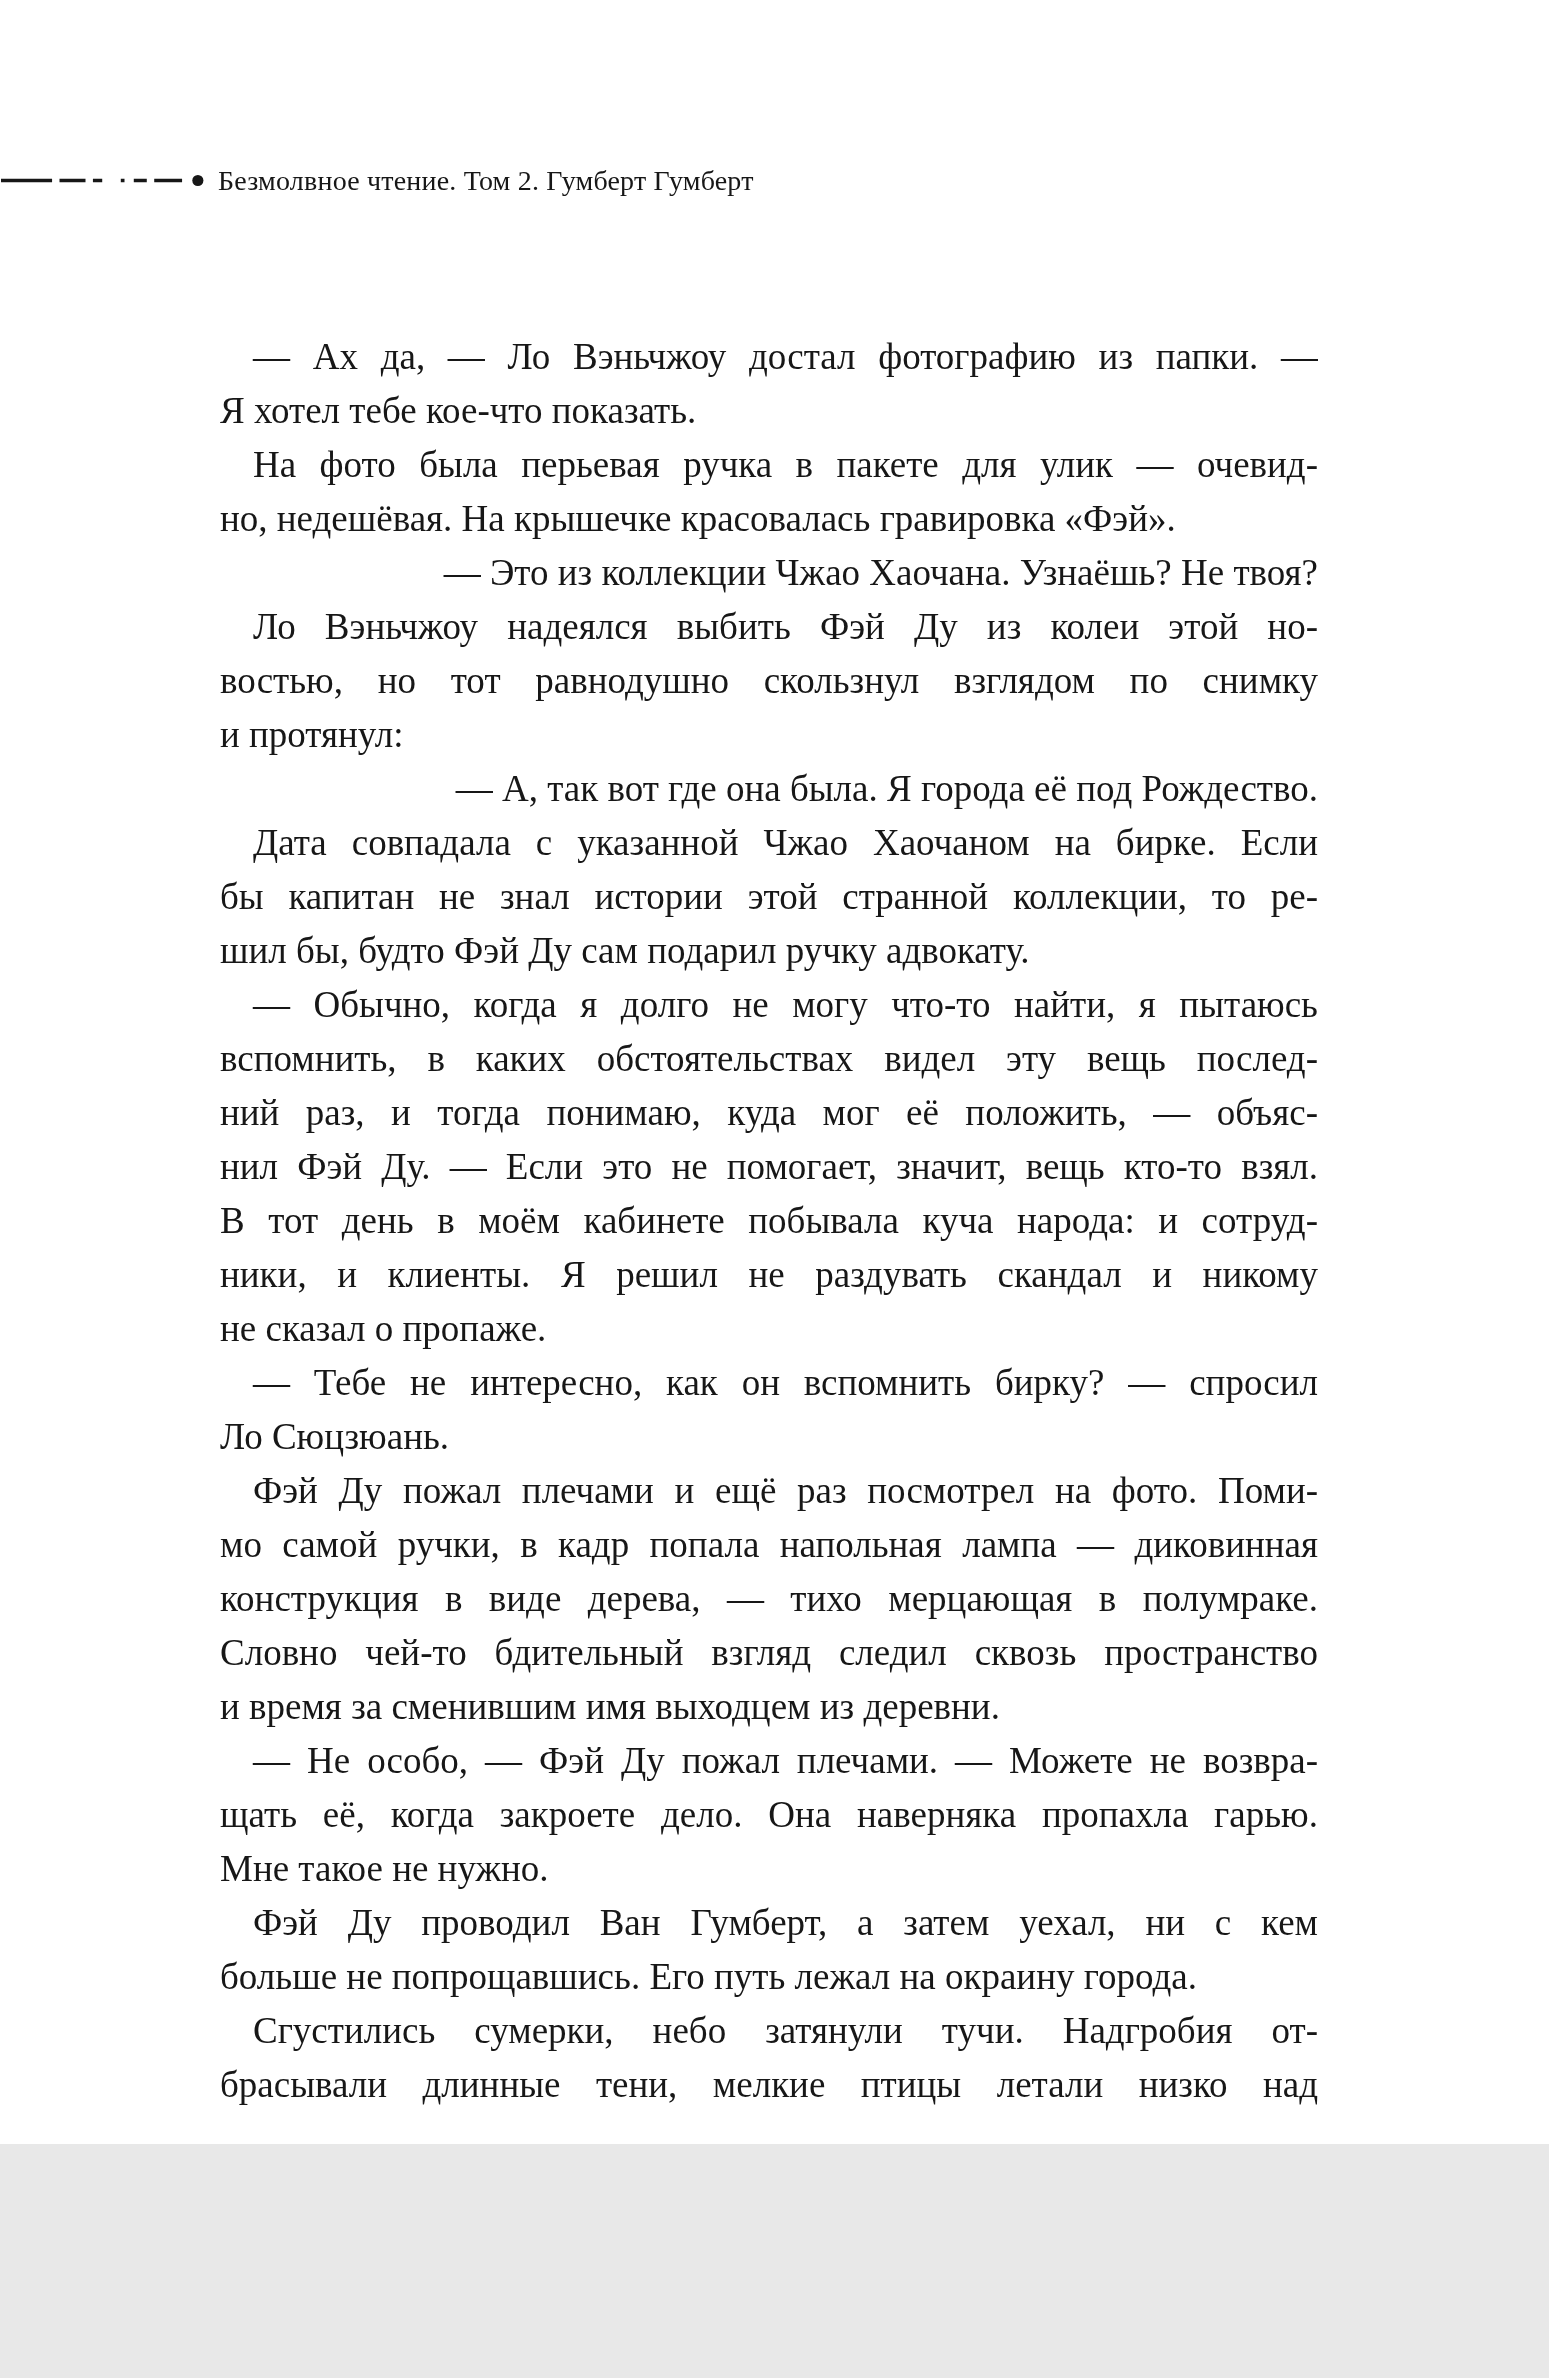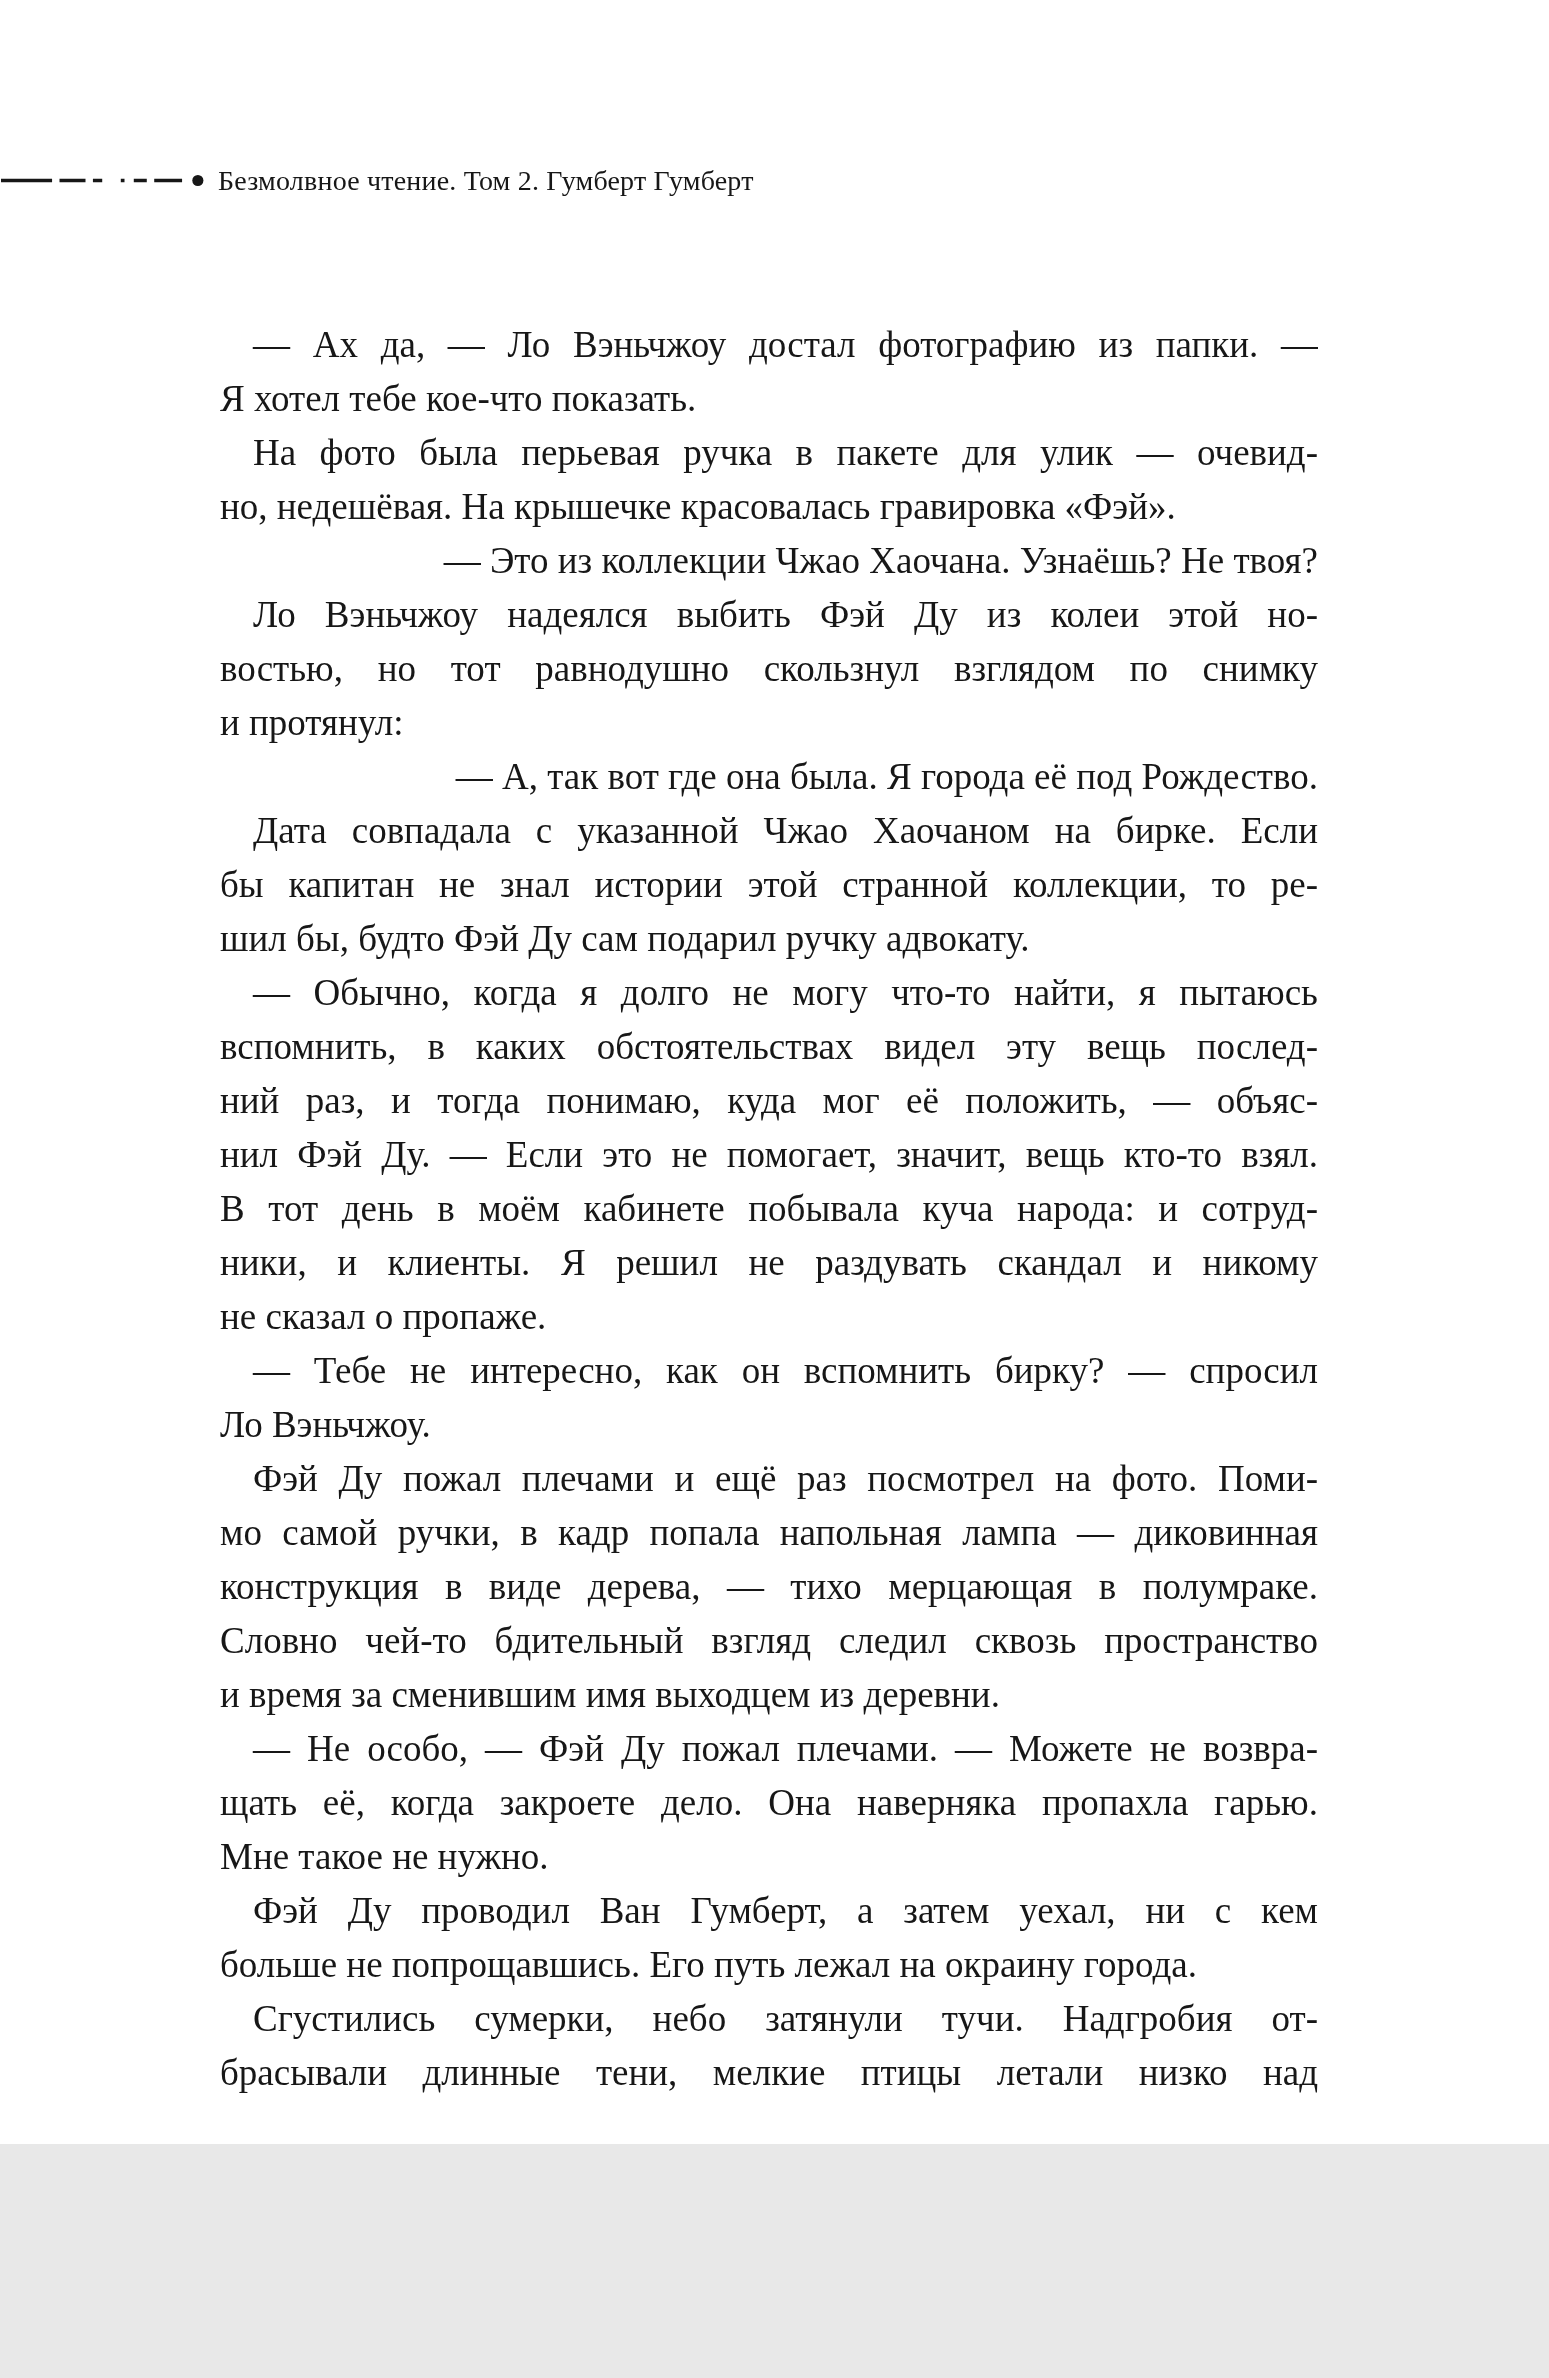"— Ах да, — Ло" .text-block { top: 318px -> 330px }
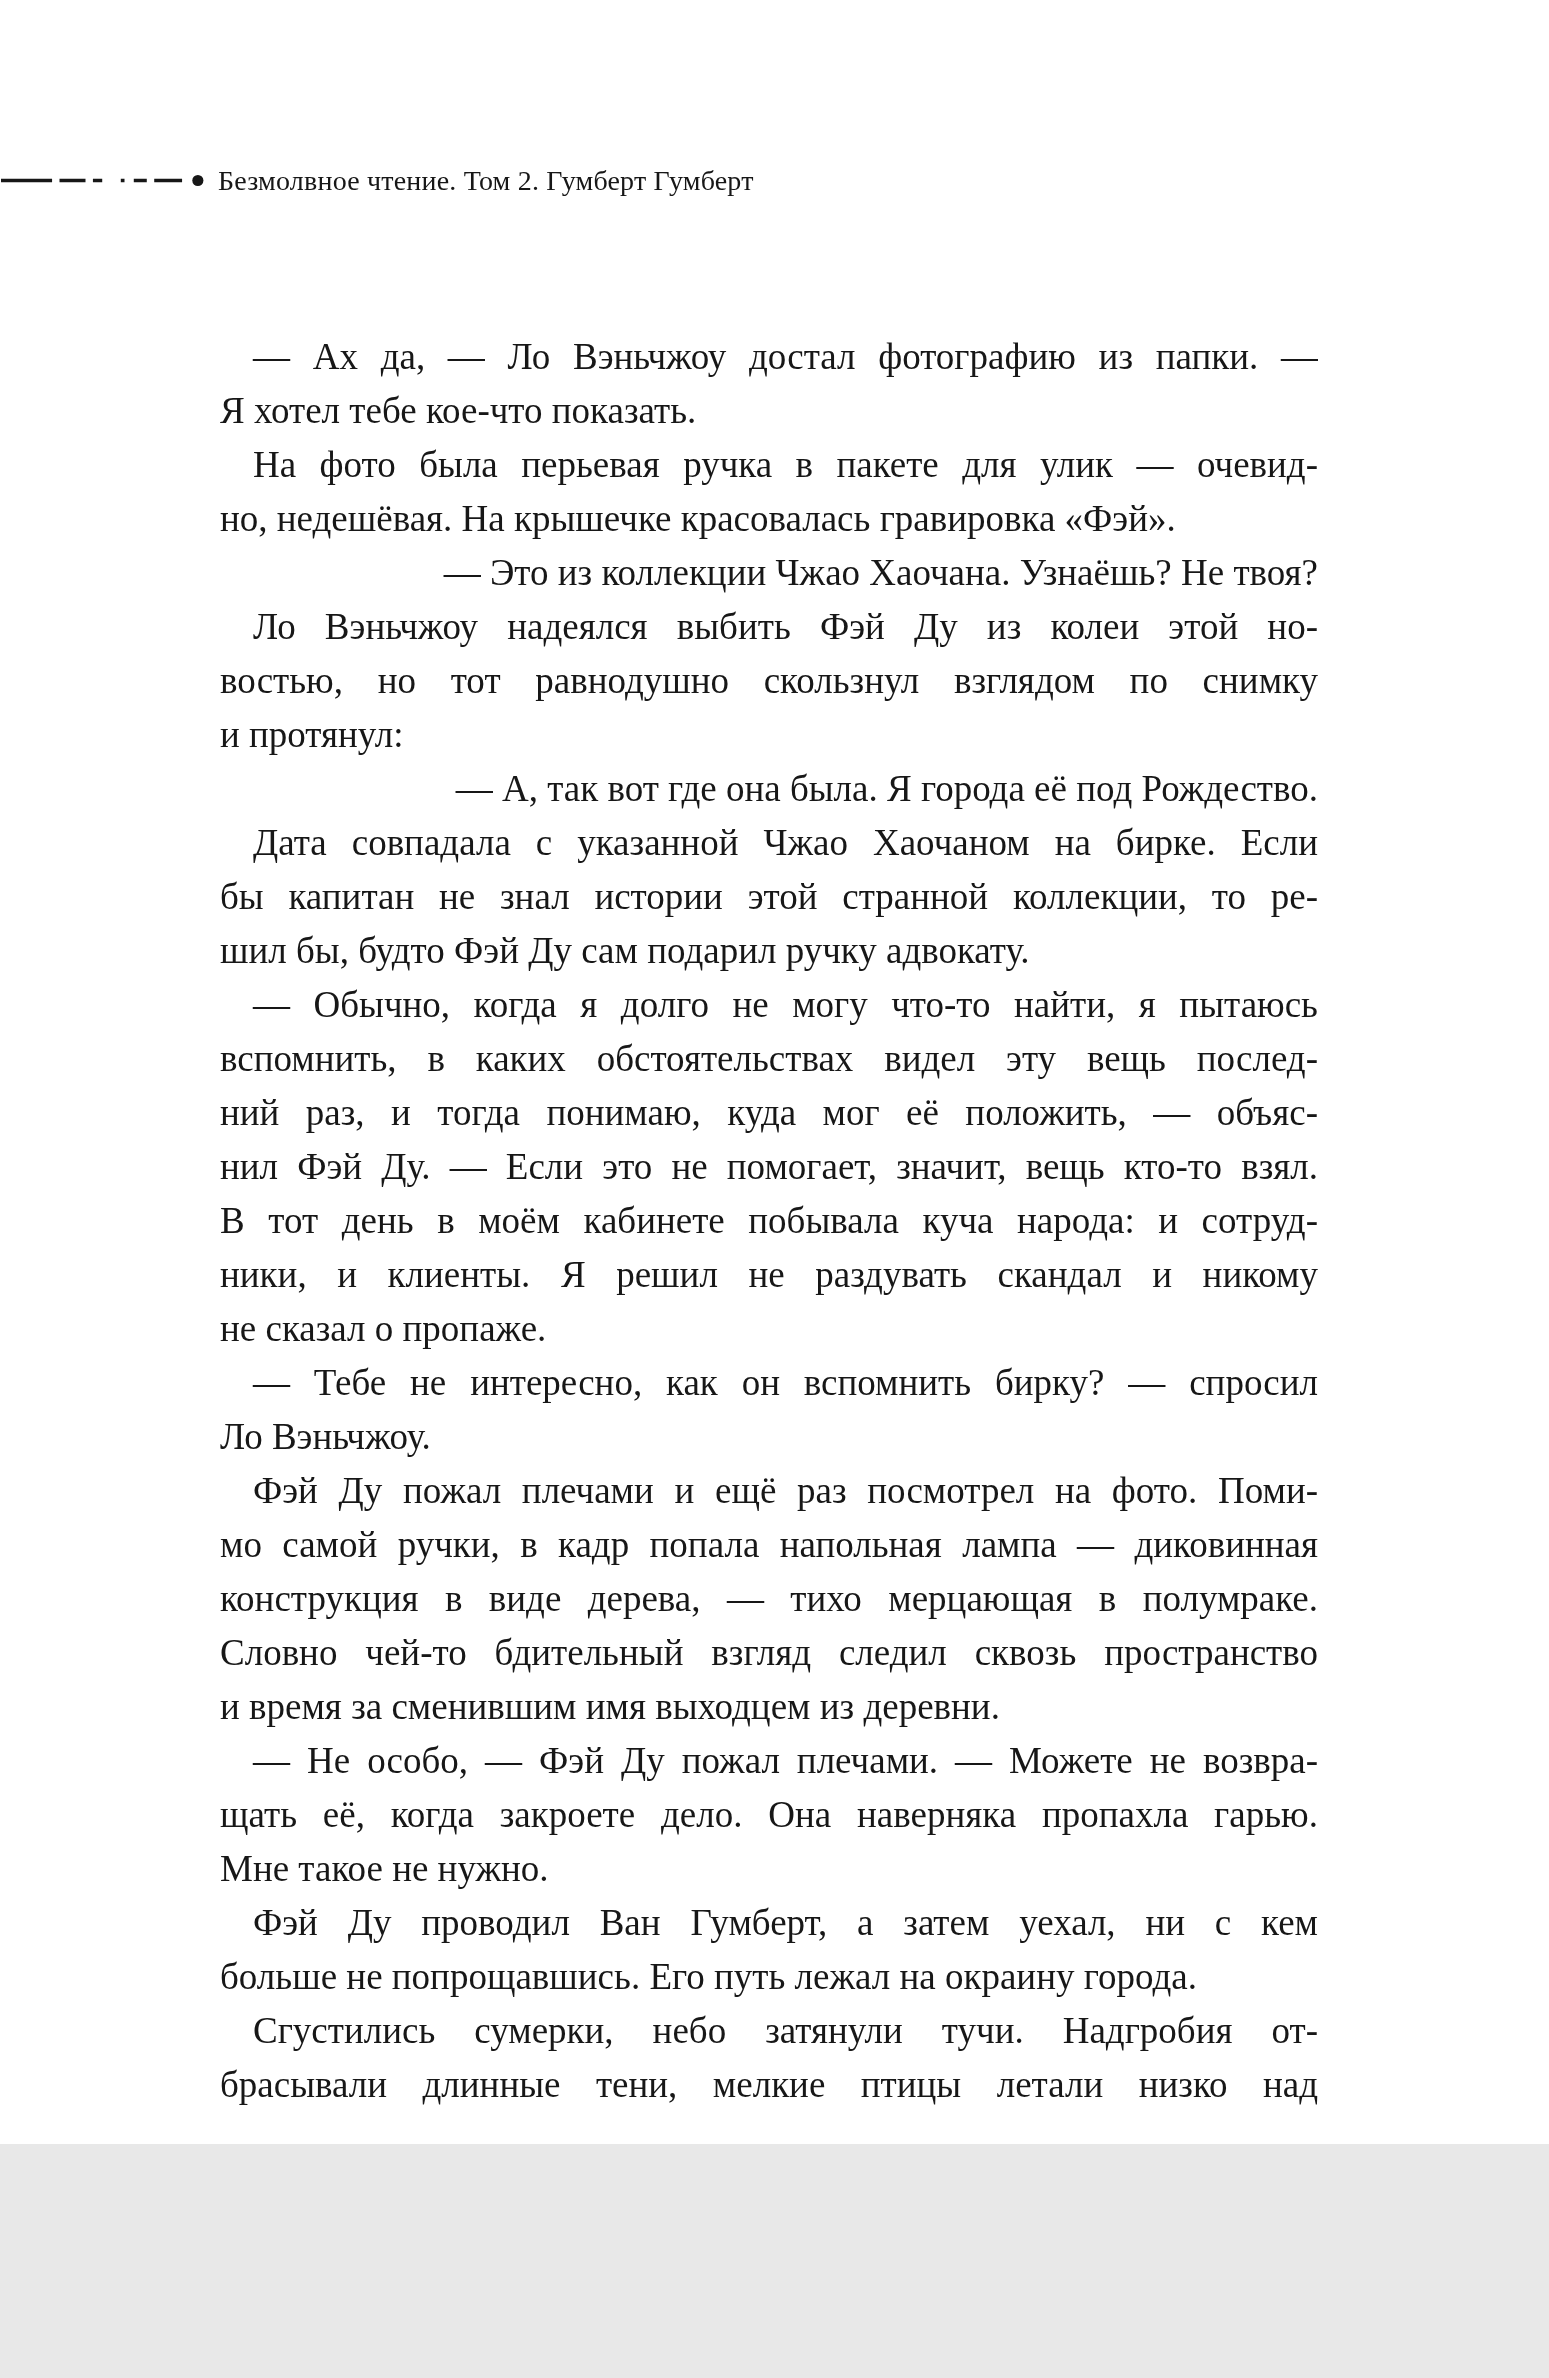"Ло Вэньчжоу." div.line { text: Вэньчжоу -> Сюцзюань }
